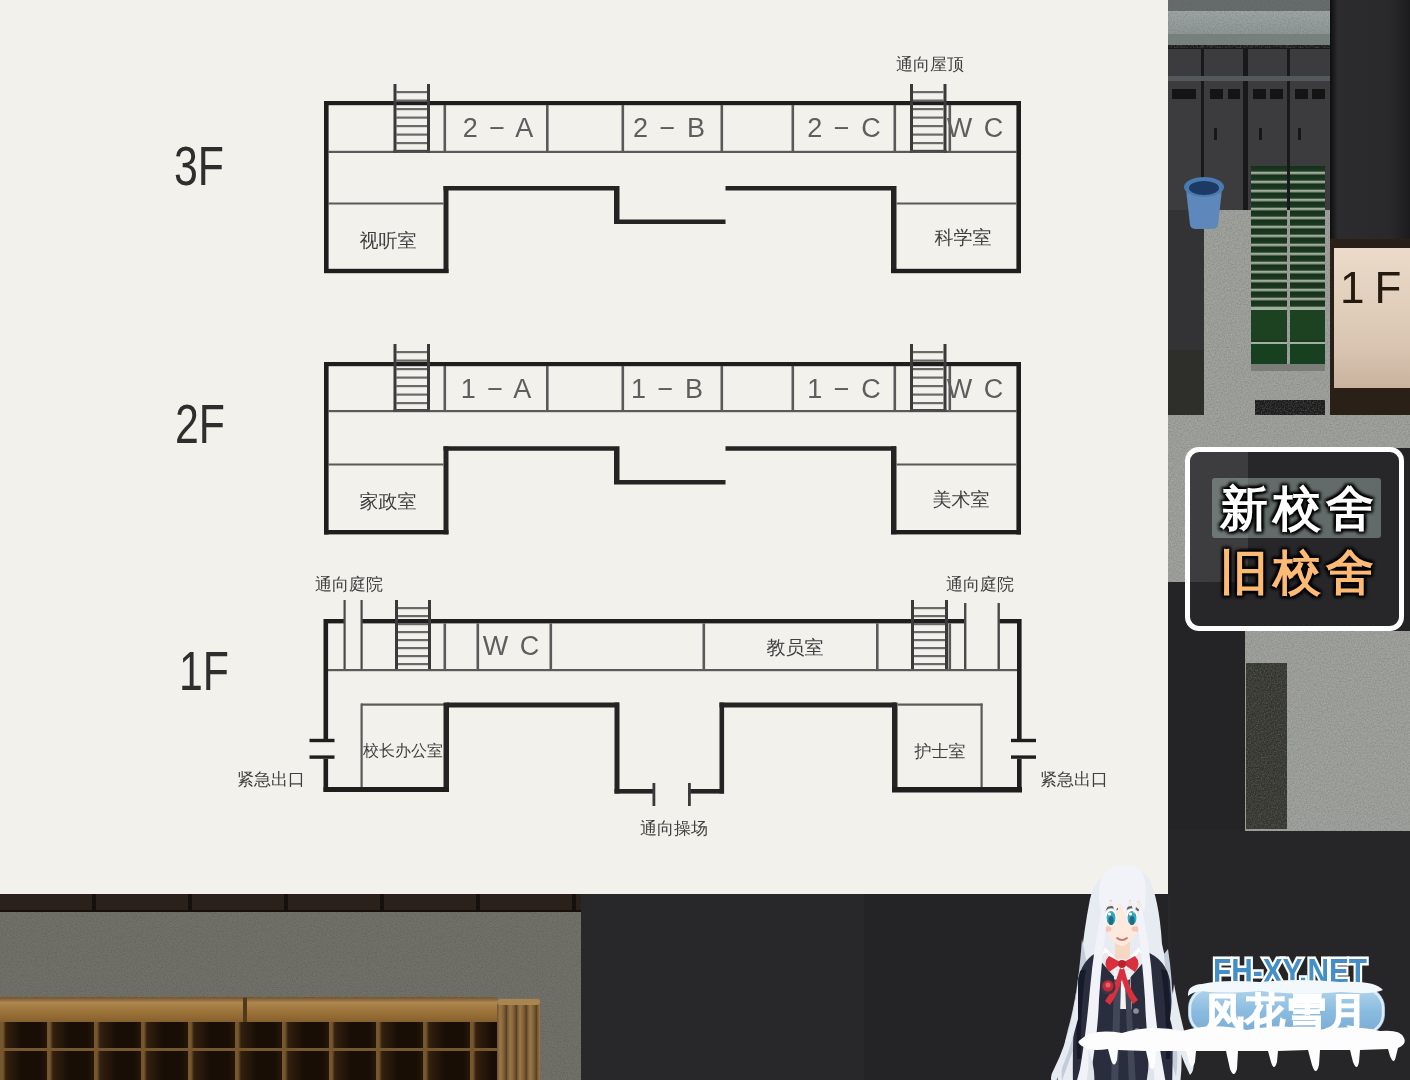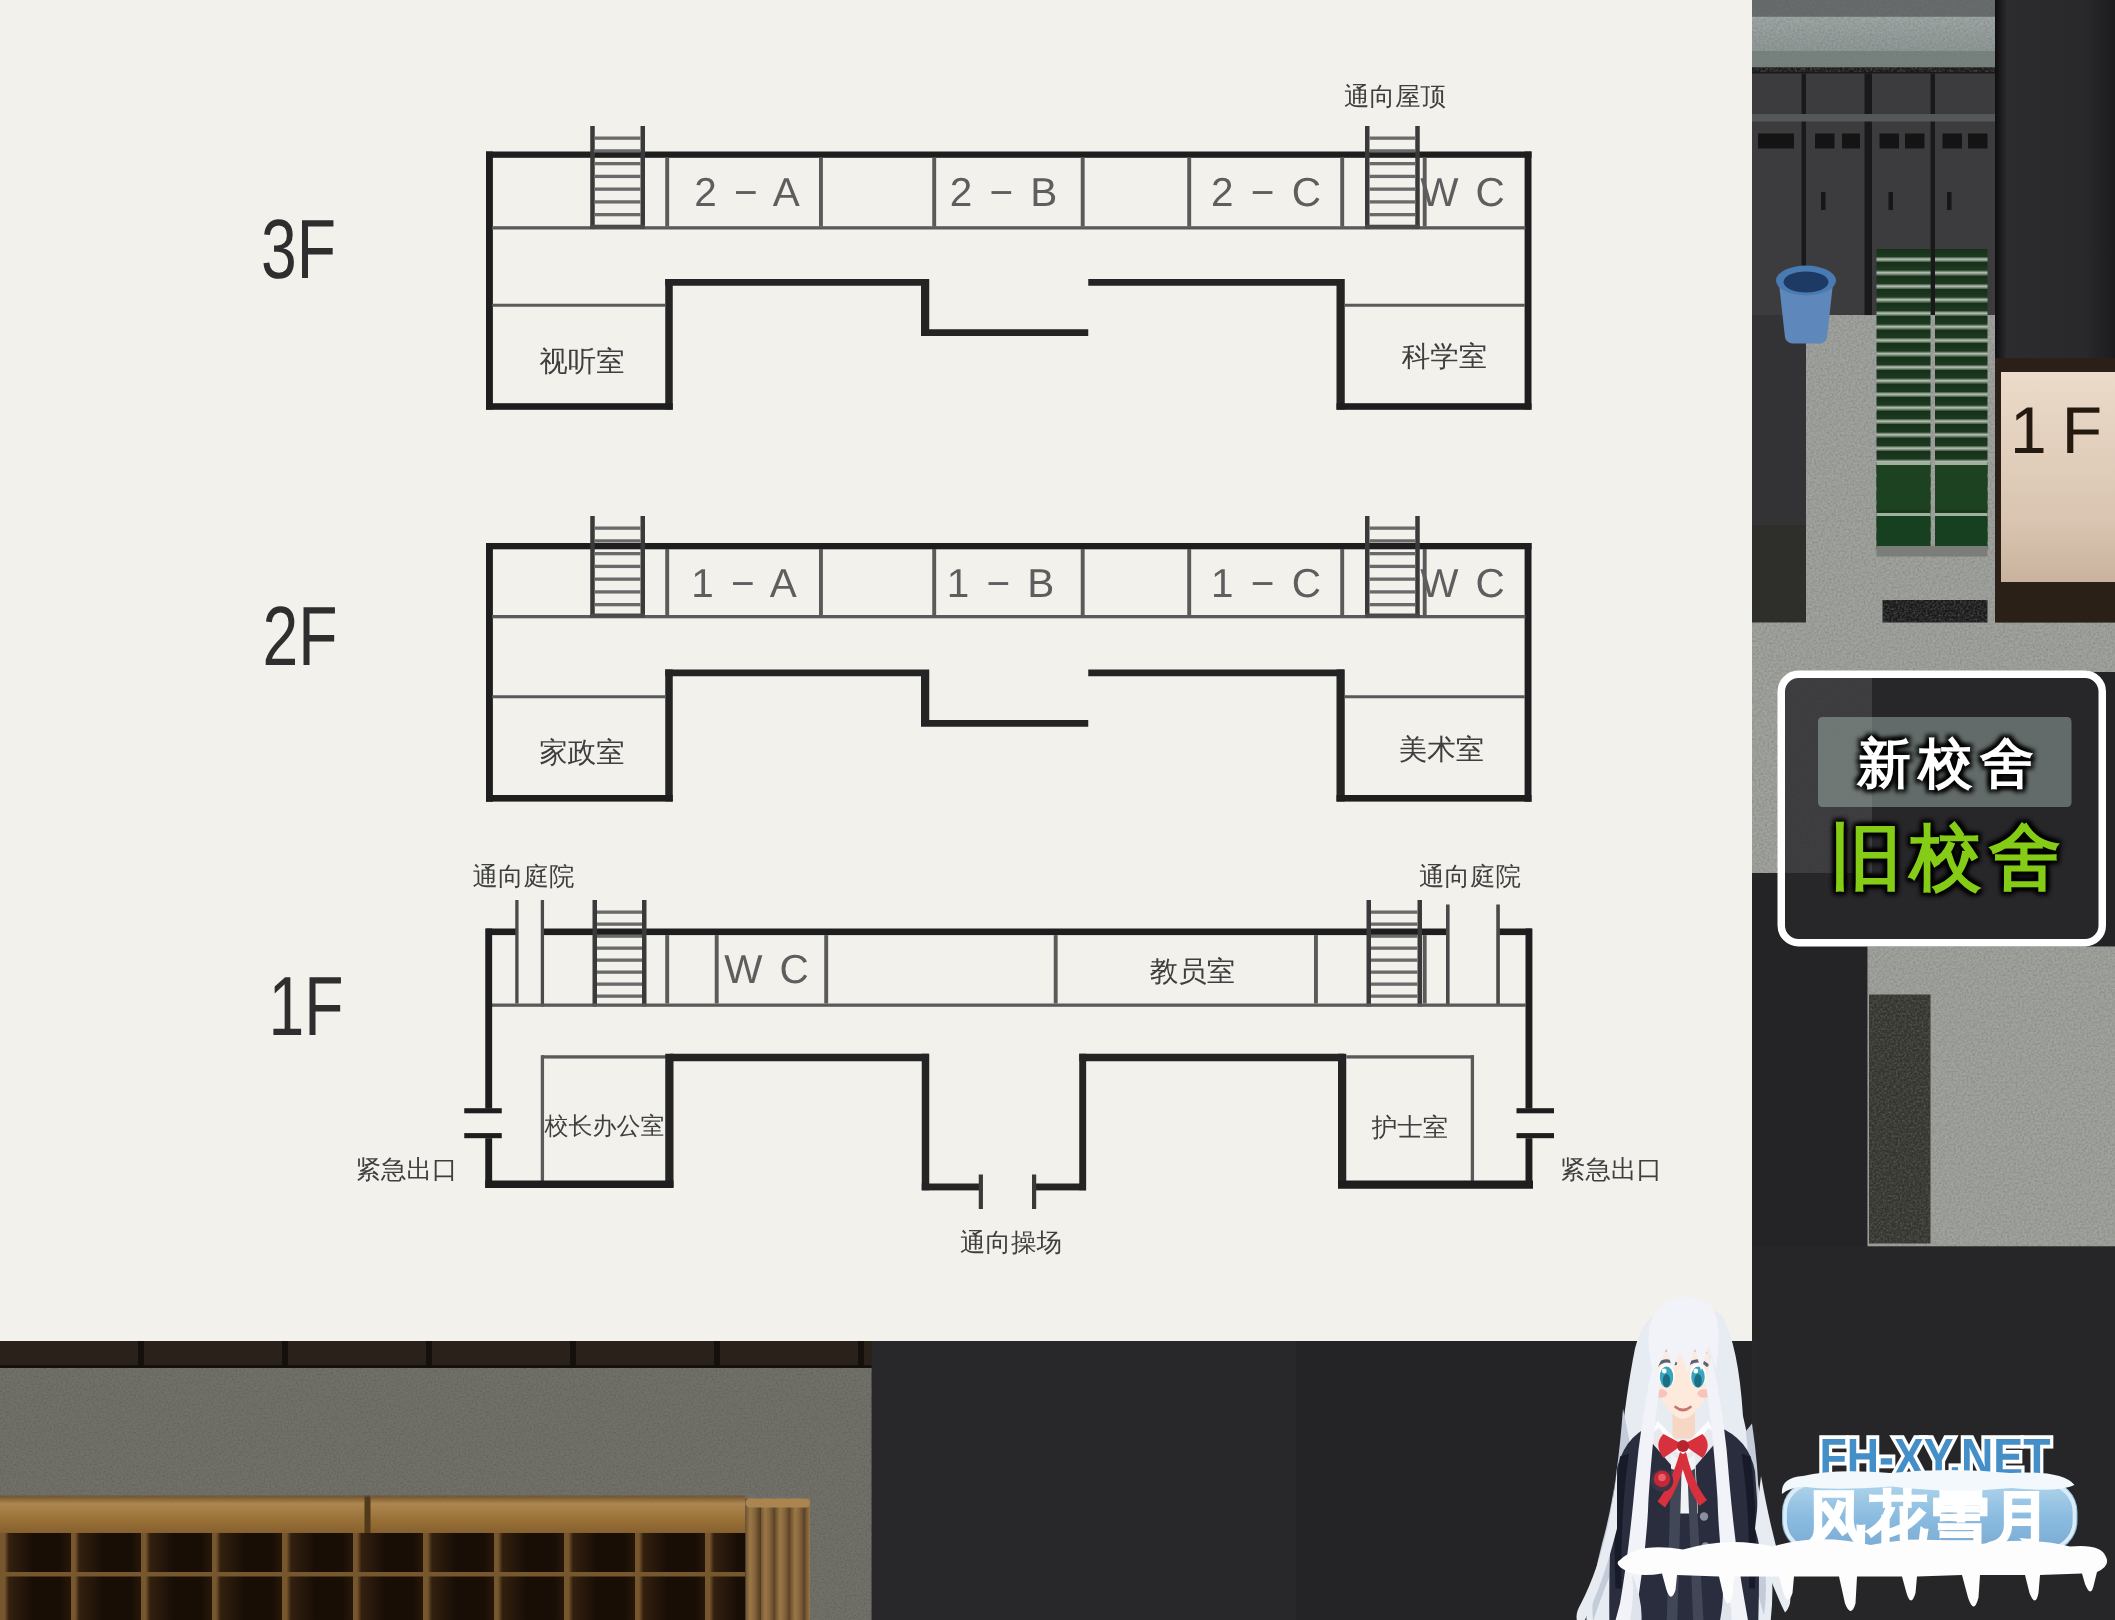"新校舍" div.abs { font-size: 36px -> 48px }
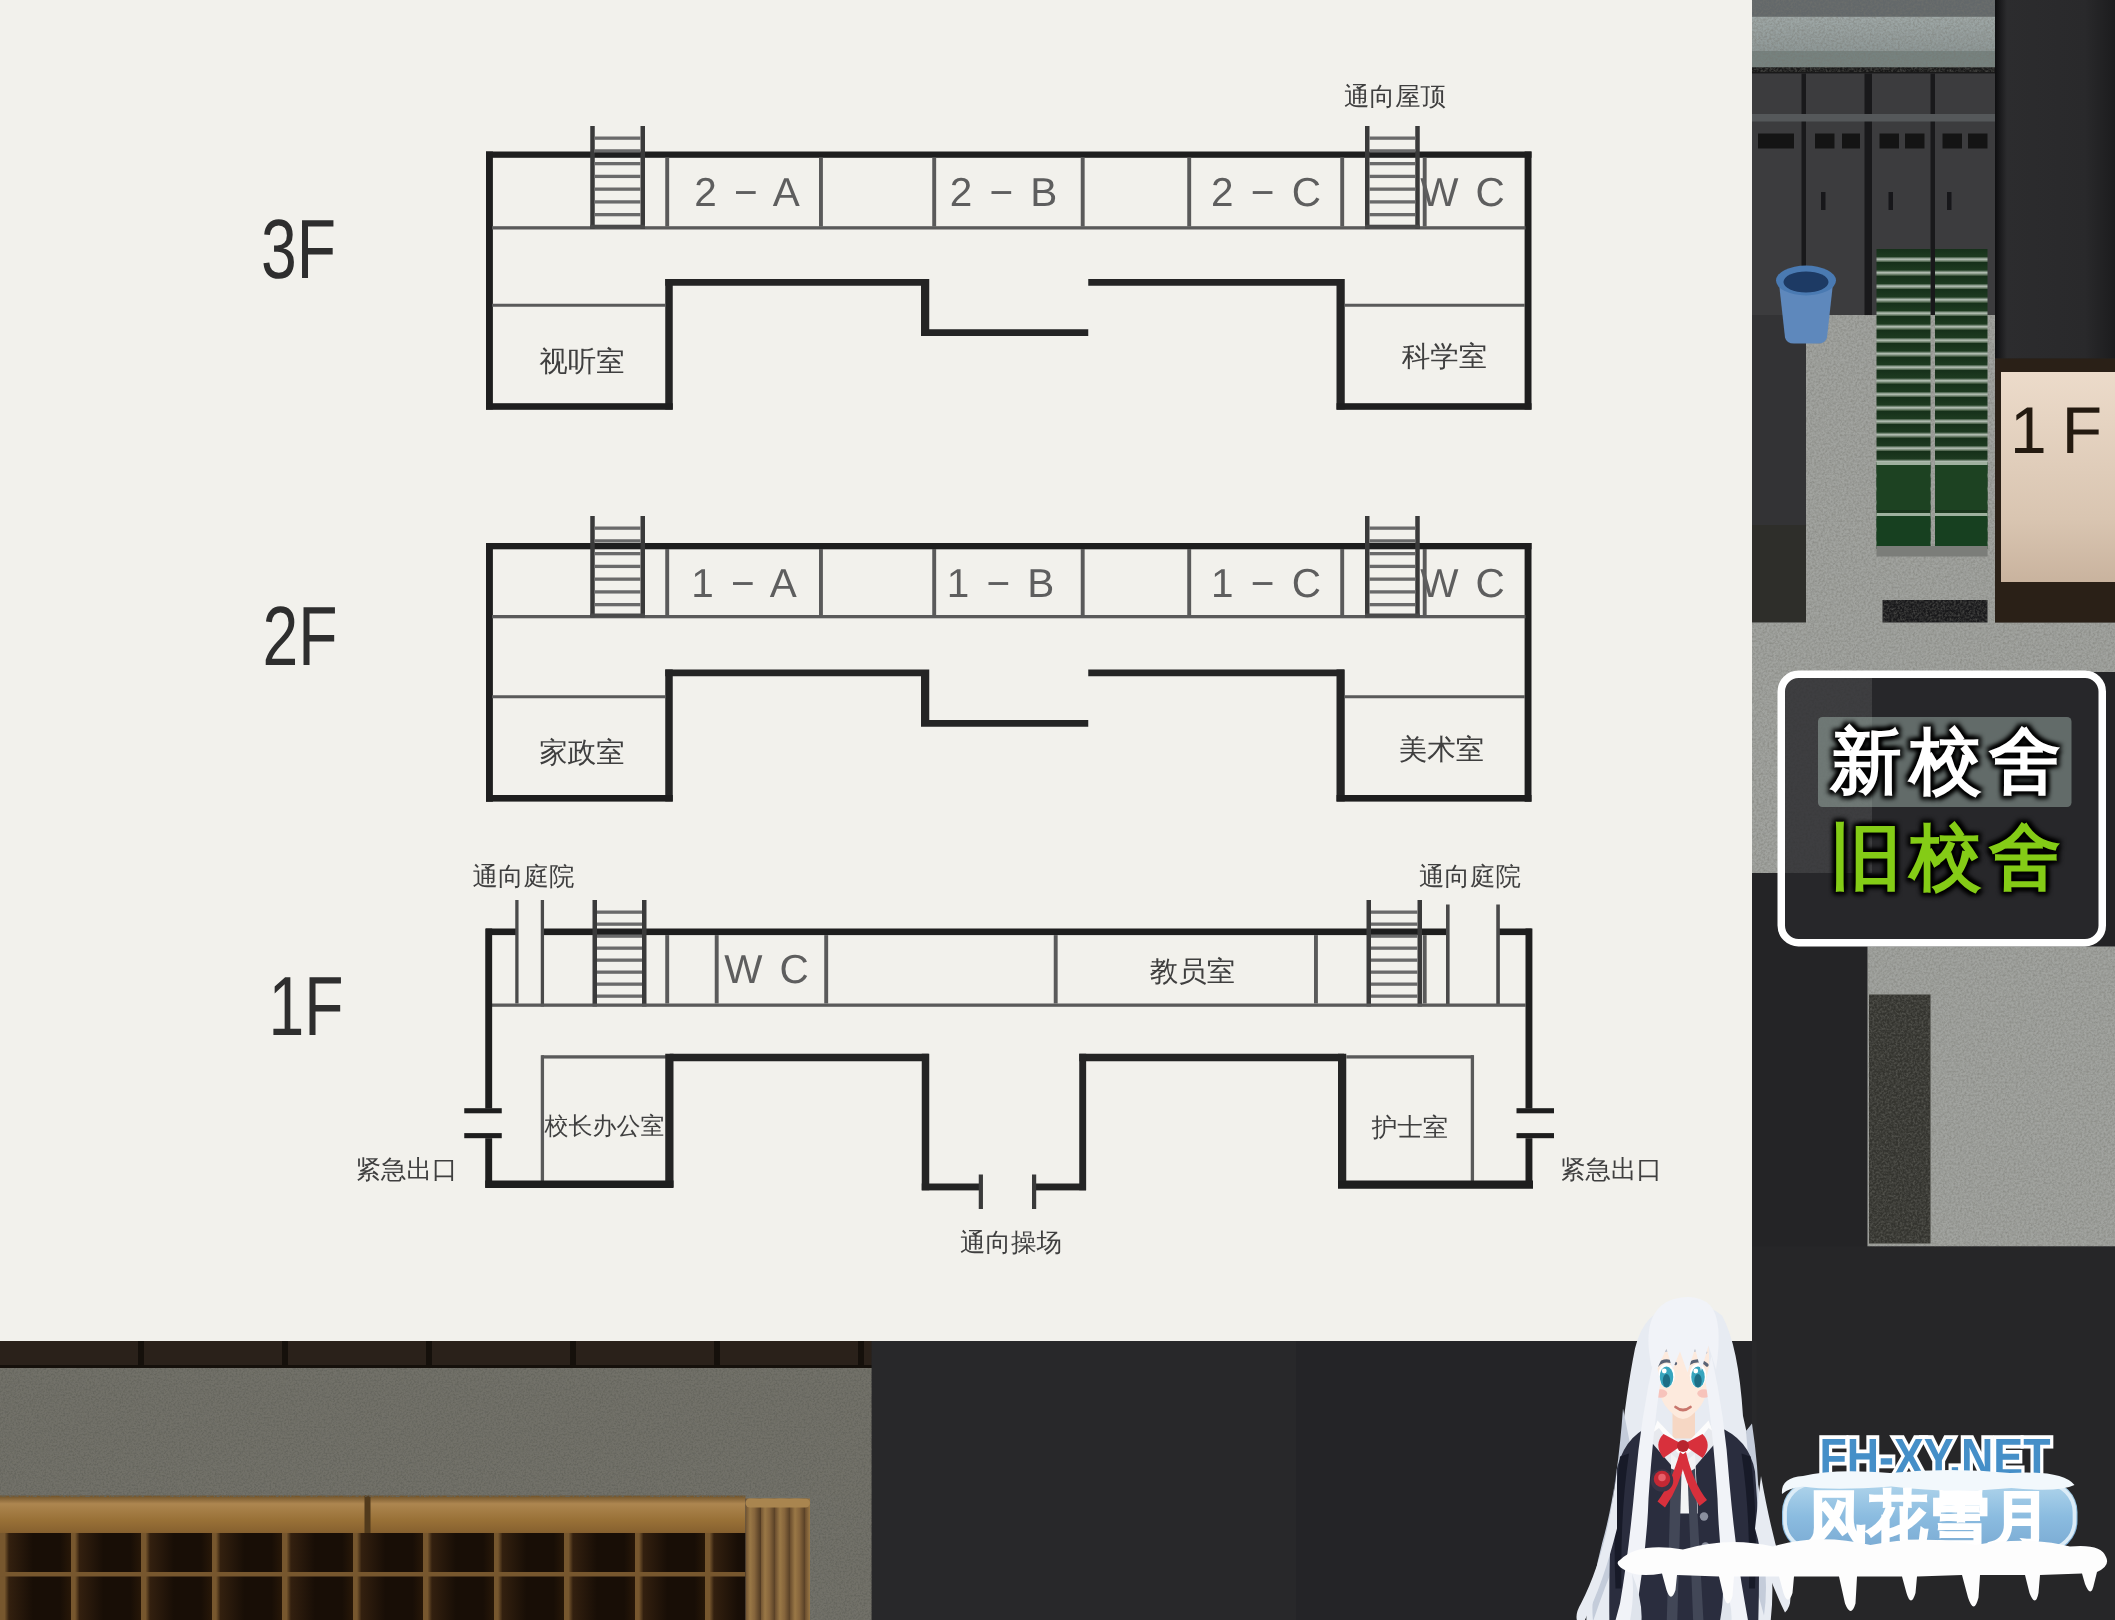"旧校舍" div.abs { color: #84cc16 -> #fdba74 }
